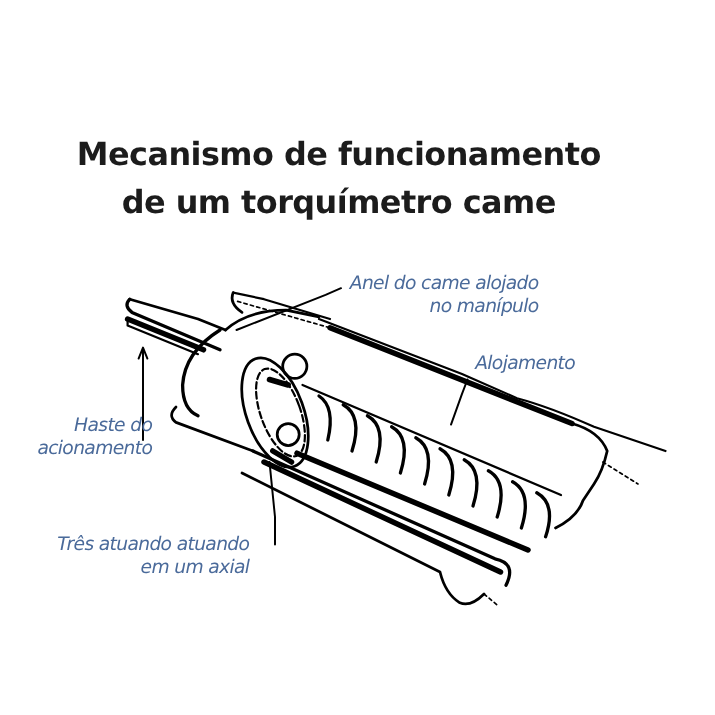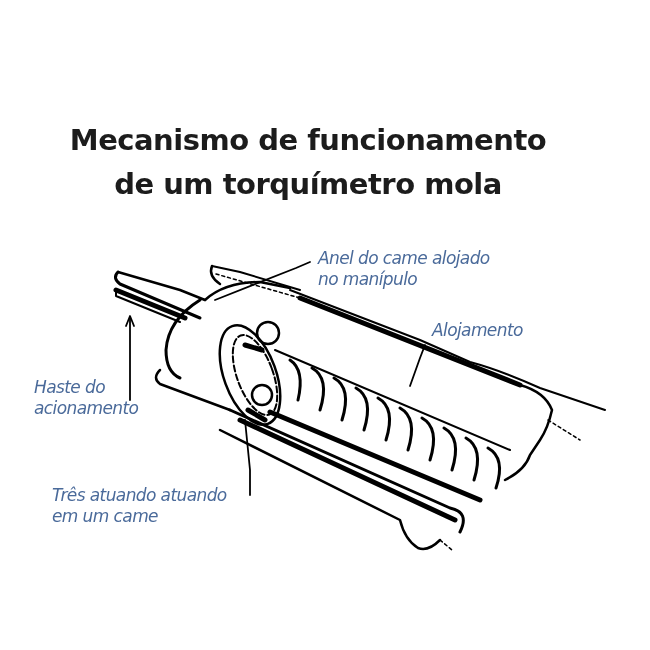"de um torquímetro mola" span { text: mola -> came }
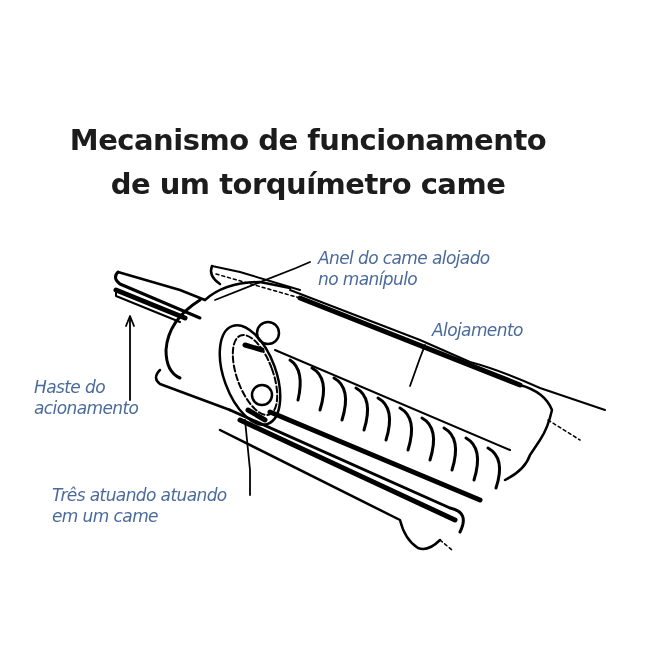"Anel do came alojado" .label span { text-align: none -> right }
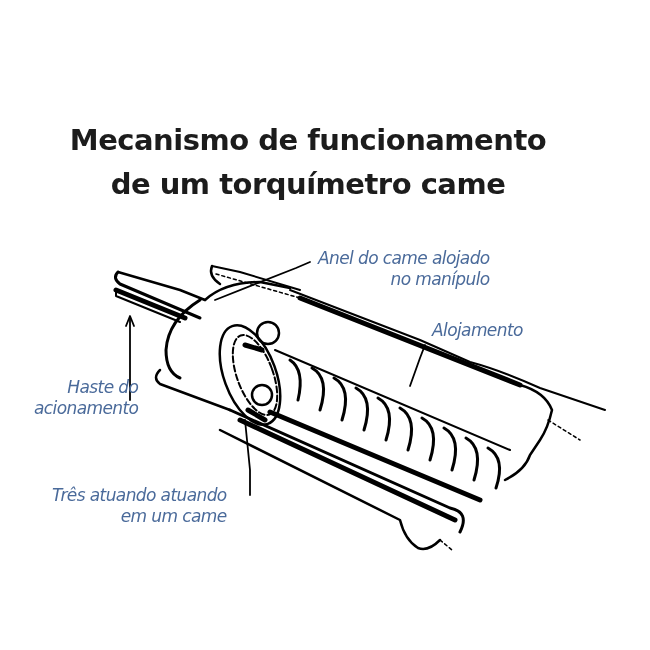"em um came" span { text: came -> axial }
